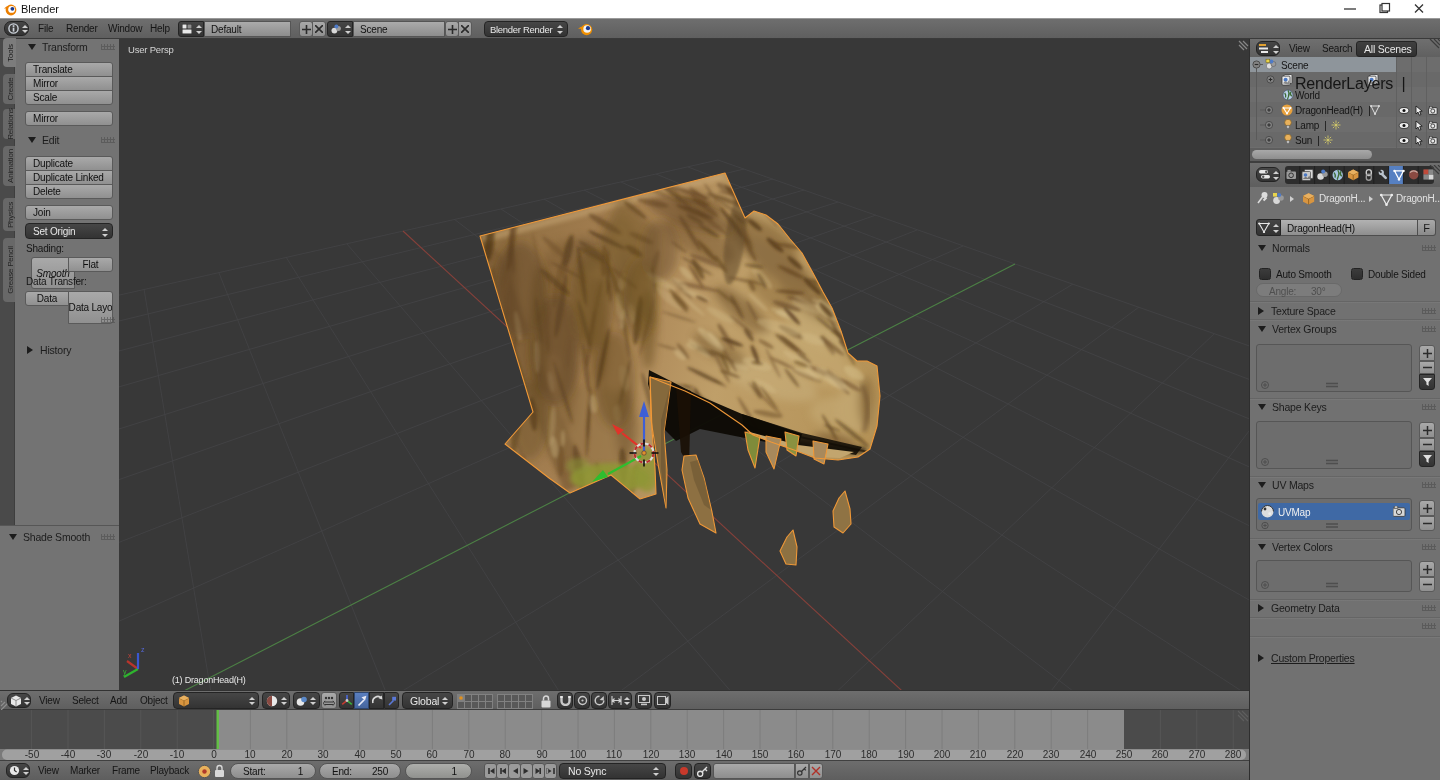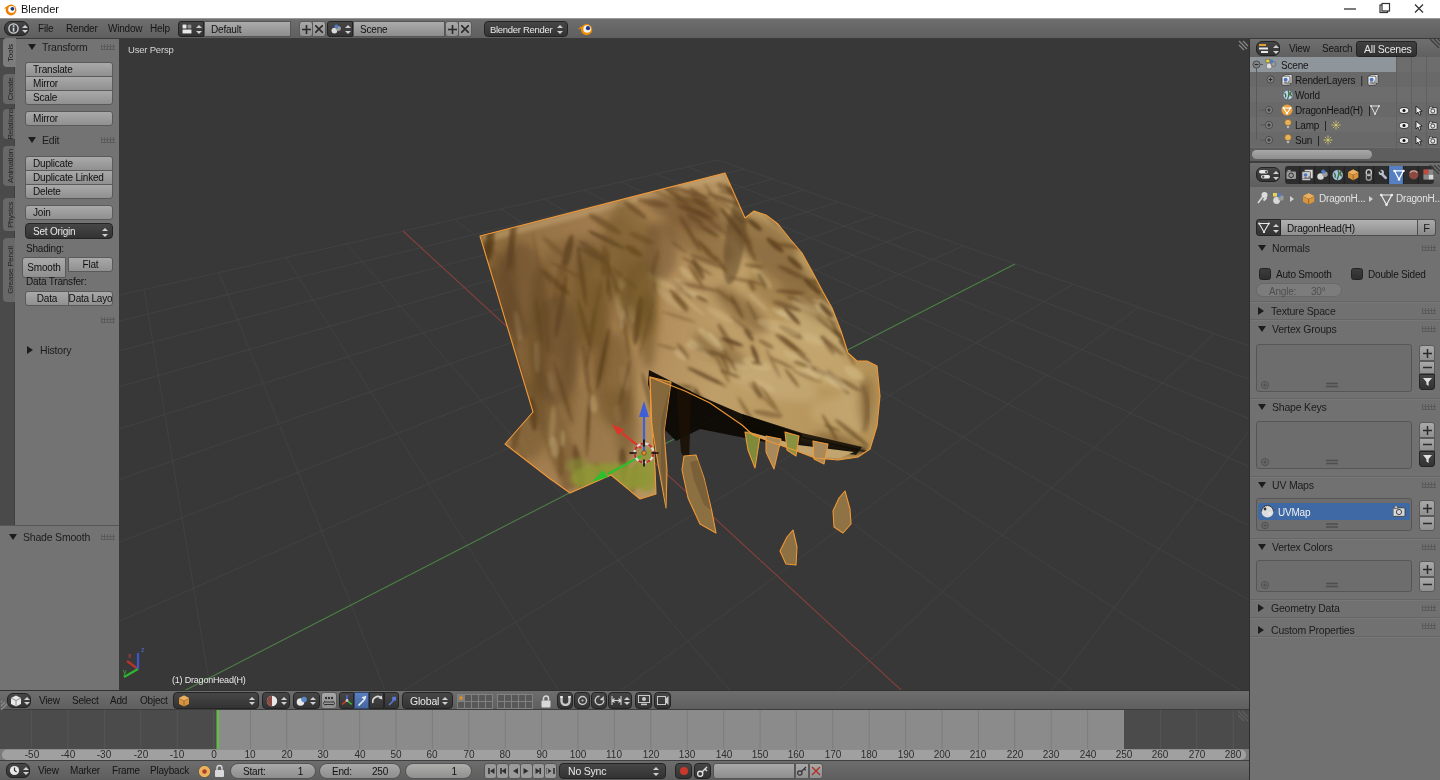"RenderLayers |" div.abs { font-size: 10px -> 16px }
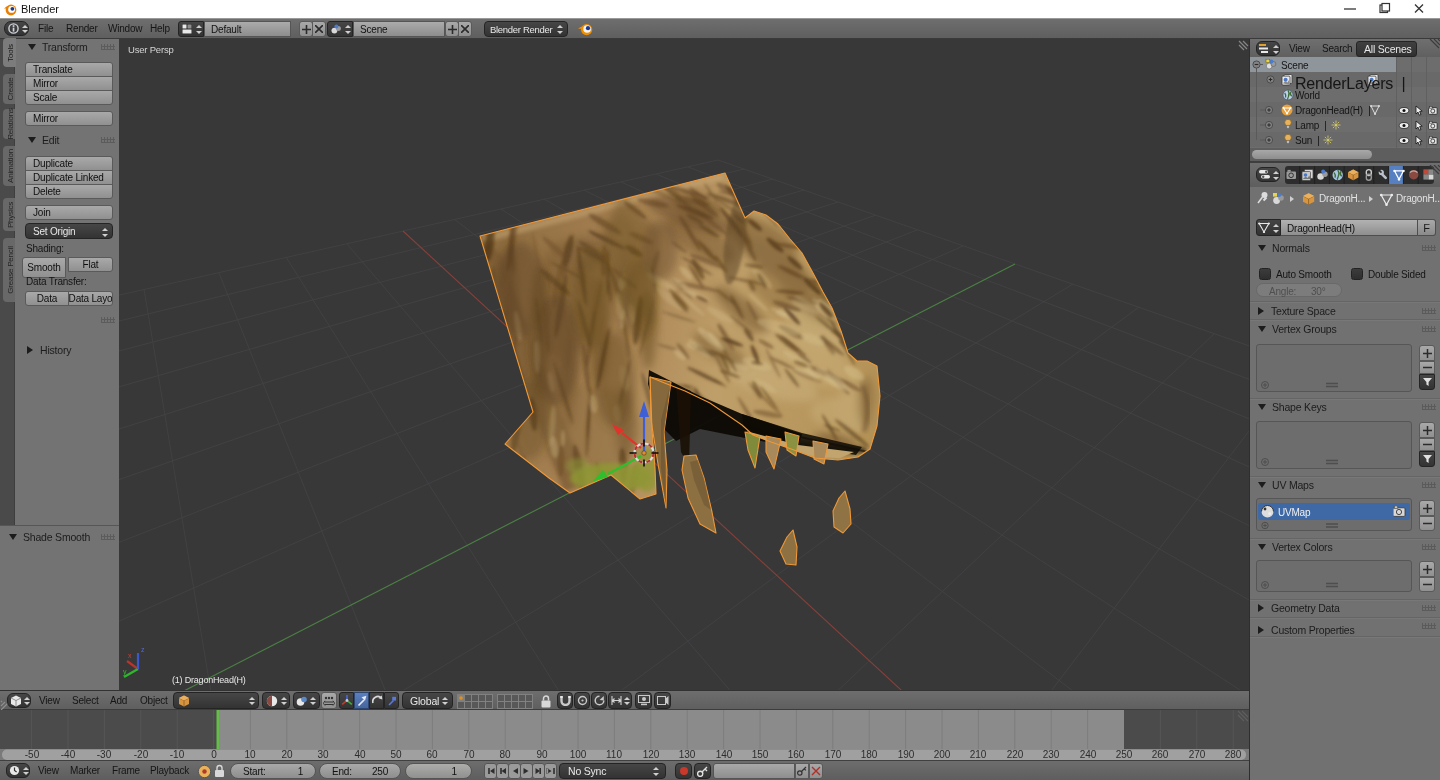"Smooth" div.btn { font-style: none -> italic; height: 21px -> 32px; left: 22px -> 31px }
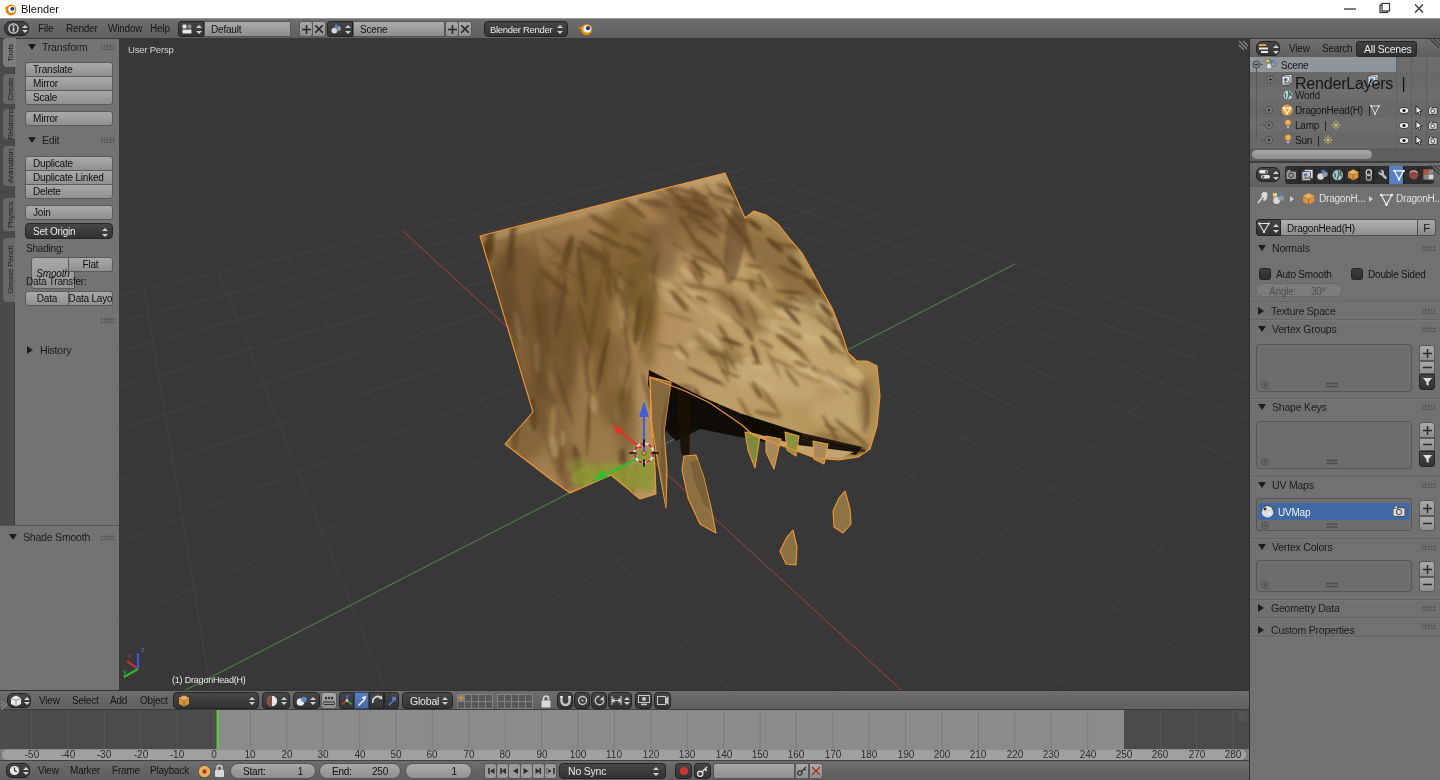"Data Layo" div.btn { height: 15px -> 33px }
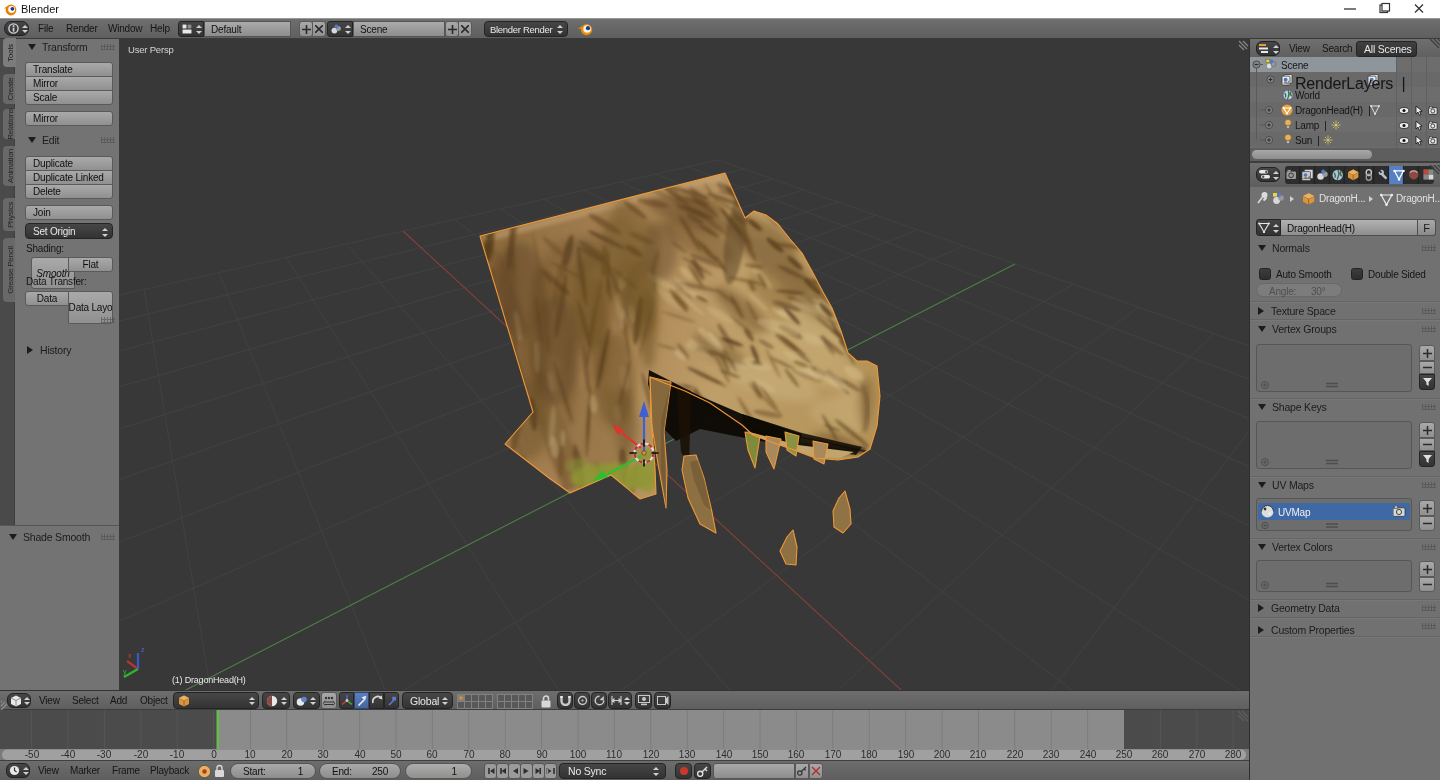"Custom Properties" div.phead { text-decoration: none -> underline; top: 624px -> 652px }
